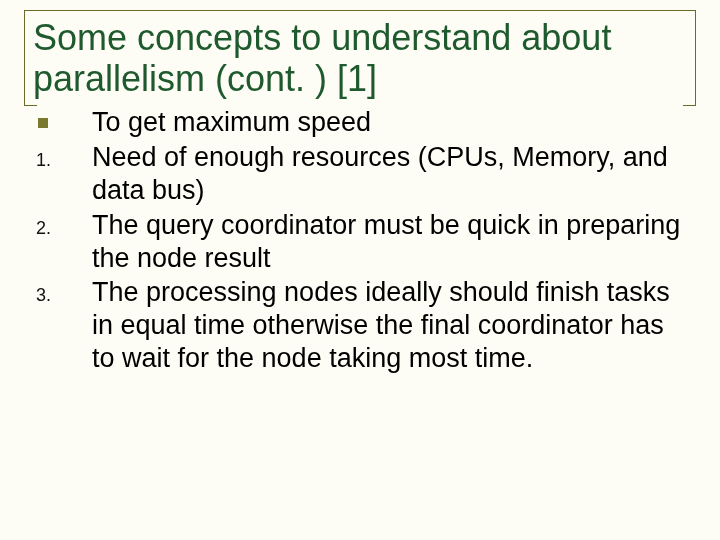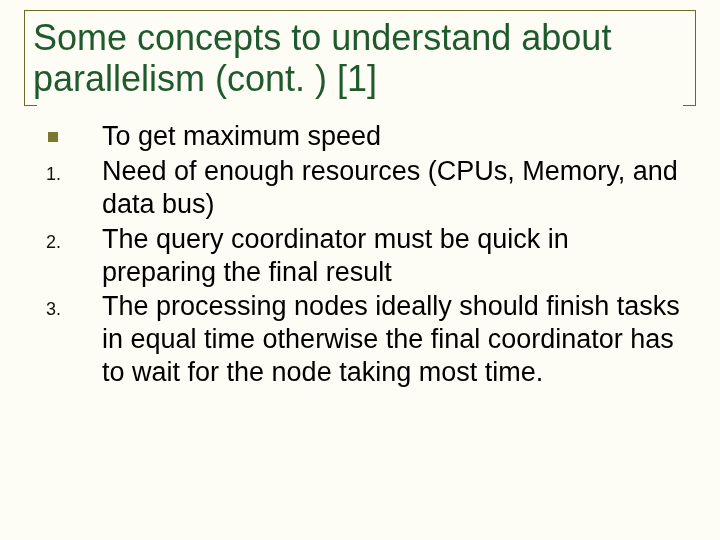"Some concepts to understand about" .title-wrap { margin-bottom: 14px -> none }
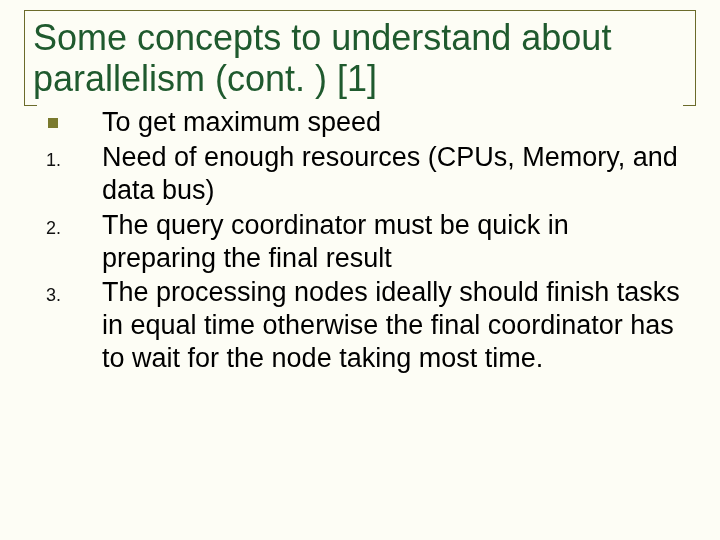"To get maximum speed" .row { margin: 0 0 2px 14px -> 0 0 2px 4px }
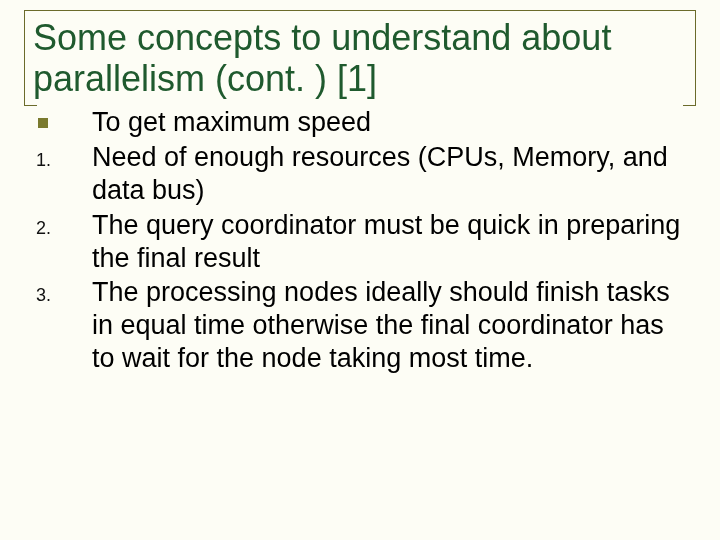"The query coordinator must be" div.text { text: final -> node }
